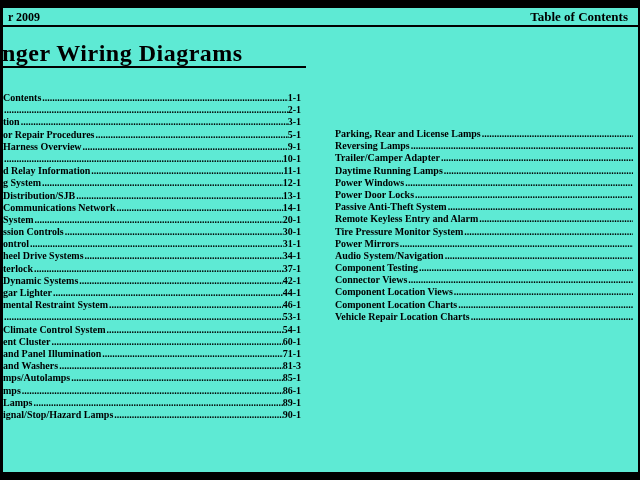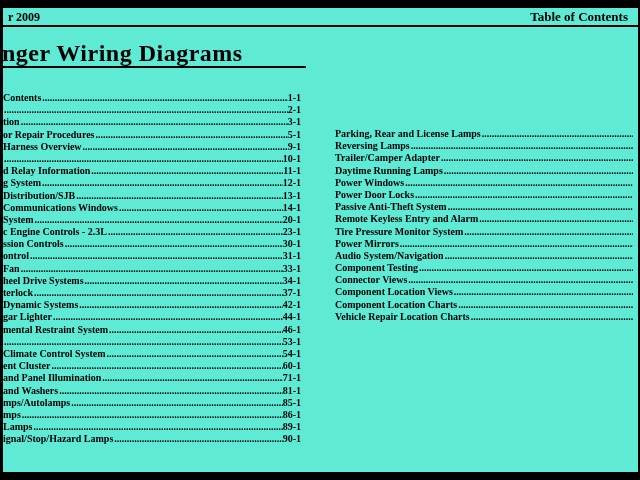"Communications Windows" span.toc-label { text: Windows -> Network }
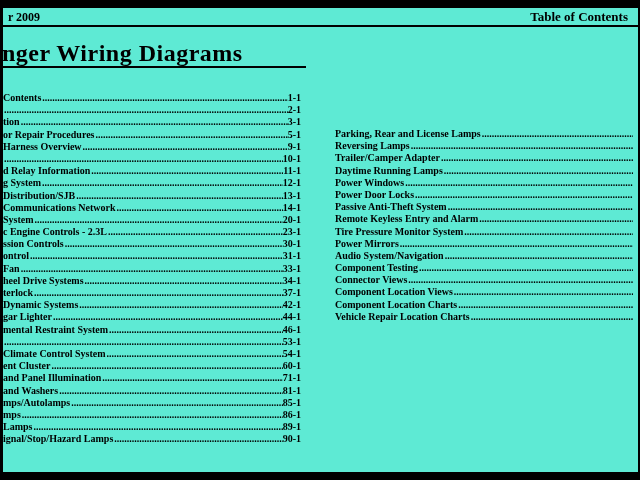"c Engine Controls - 2.3L" div.toc-row { html: <div> <span>c Engine Controls - 2.3L</span> <span></span> <span>23-1</span> </div> -> none }
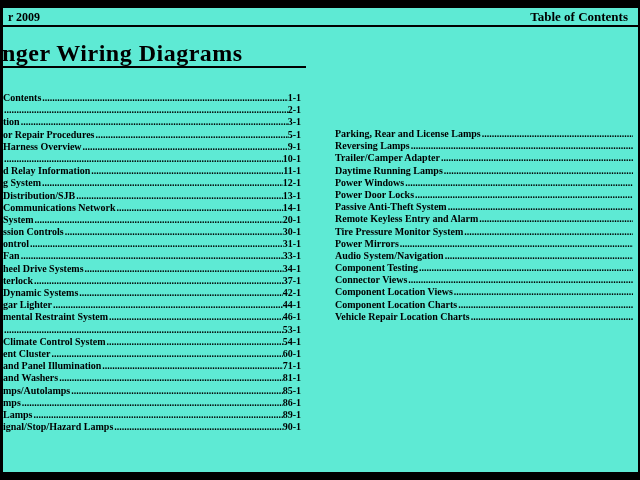"Fan" div.toc-row { html: <div> <span>Fan</span> <span></span> <span>33-1</span> </div> -> none }
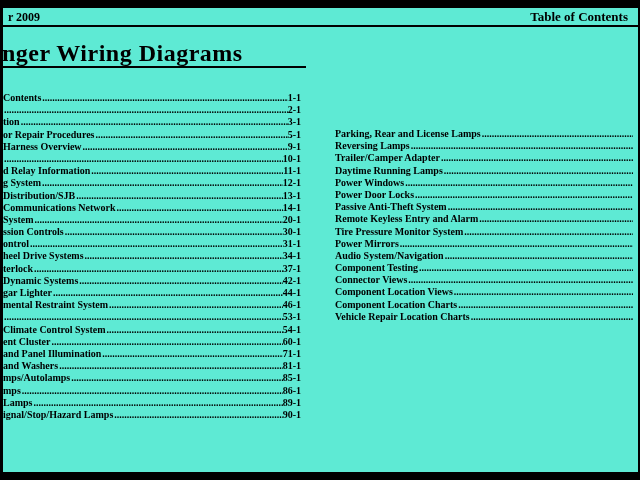"81-1" span.toc-page { text: 81-1 -> 81-3 }
